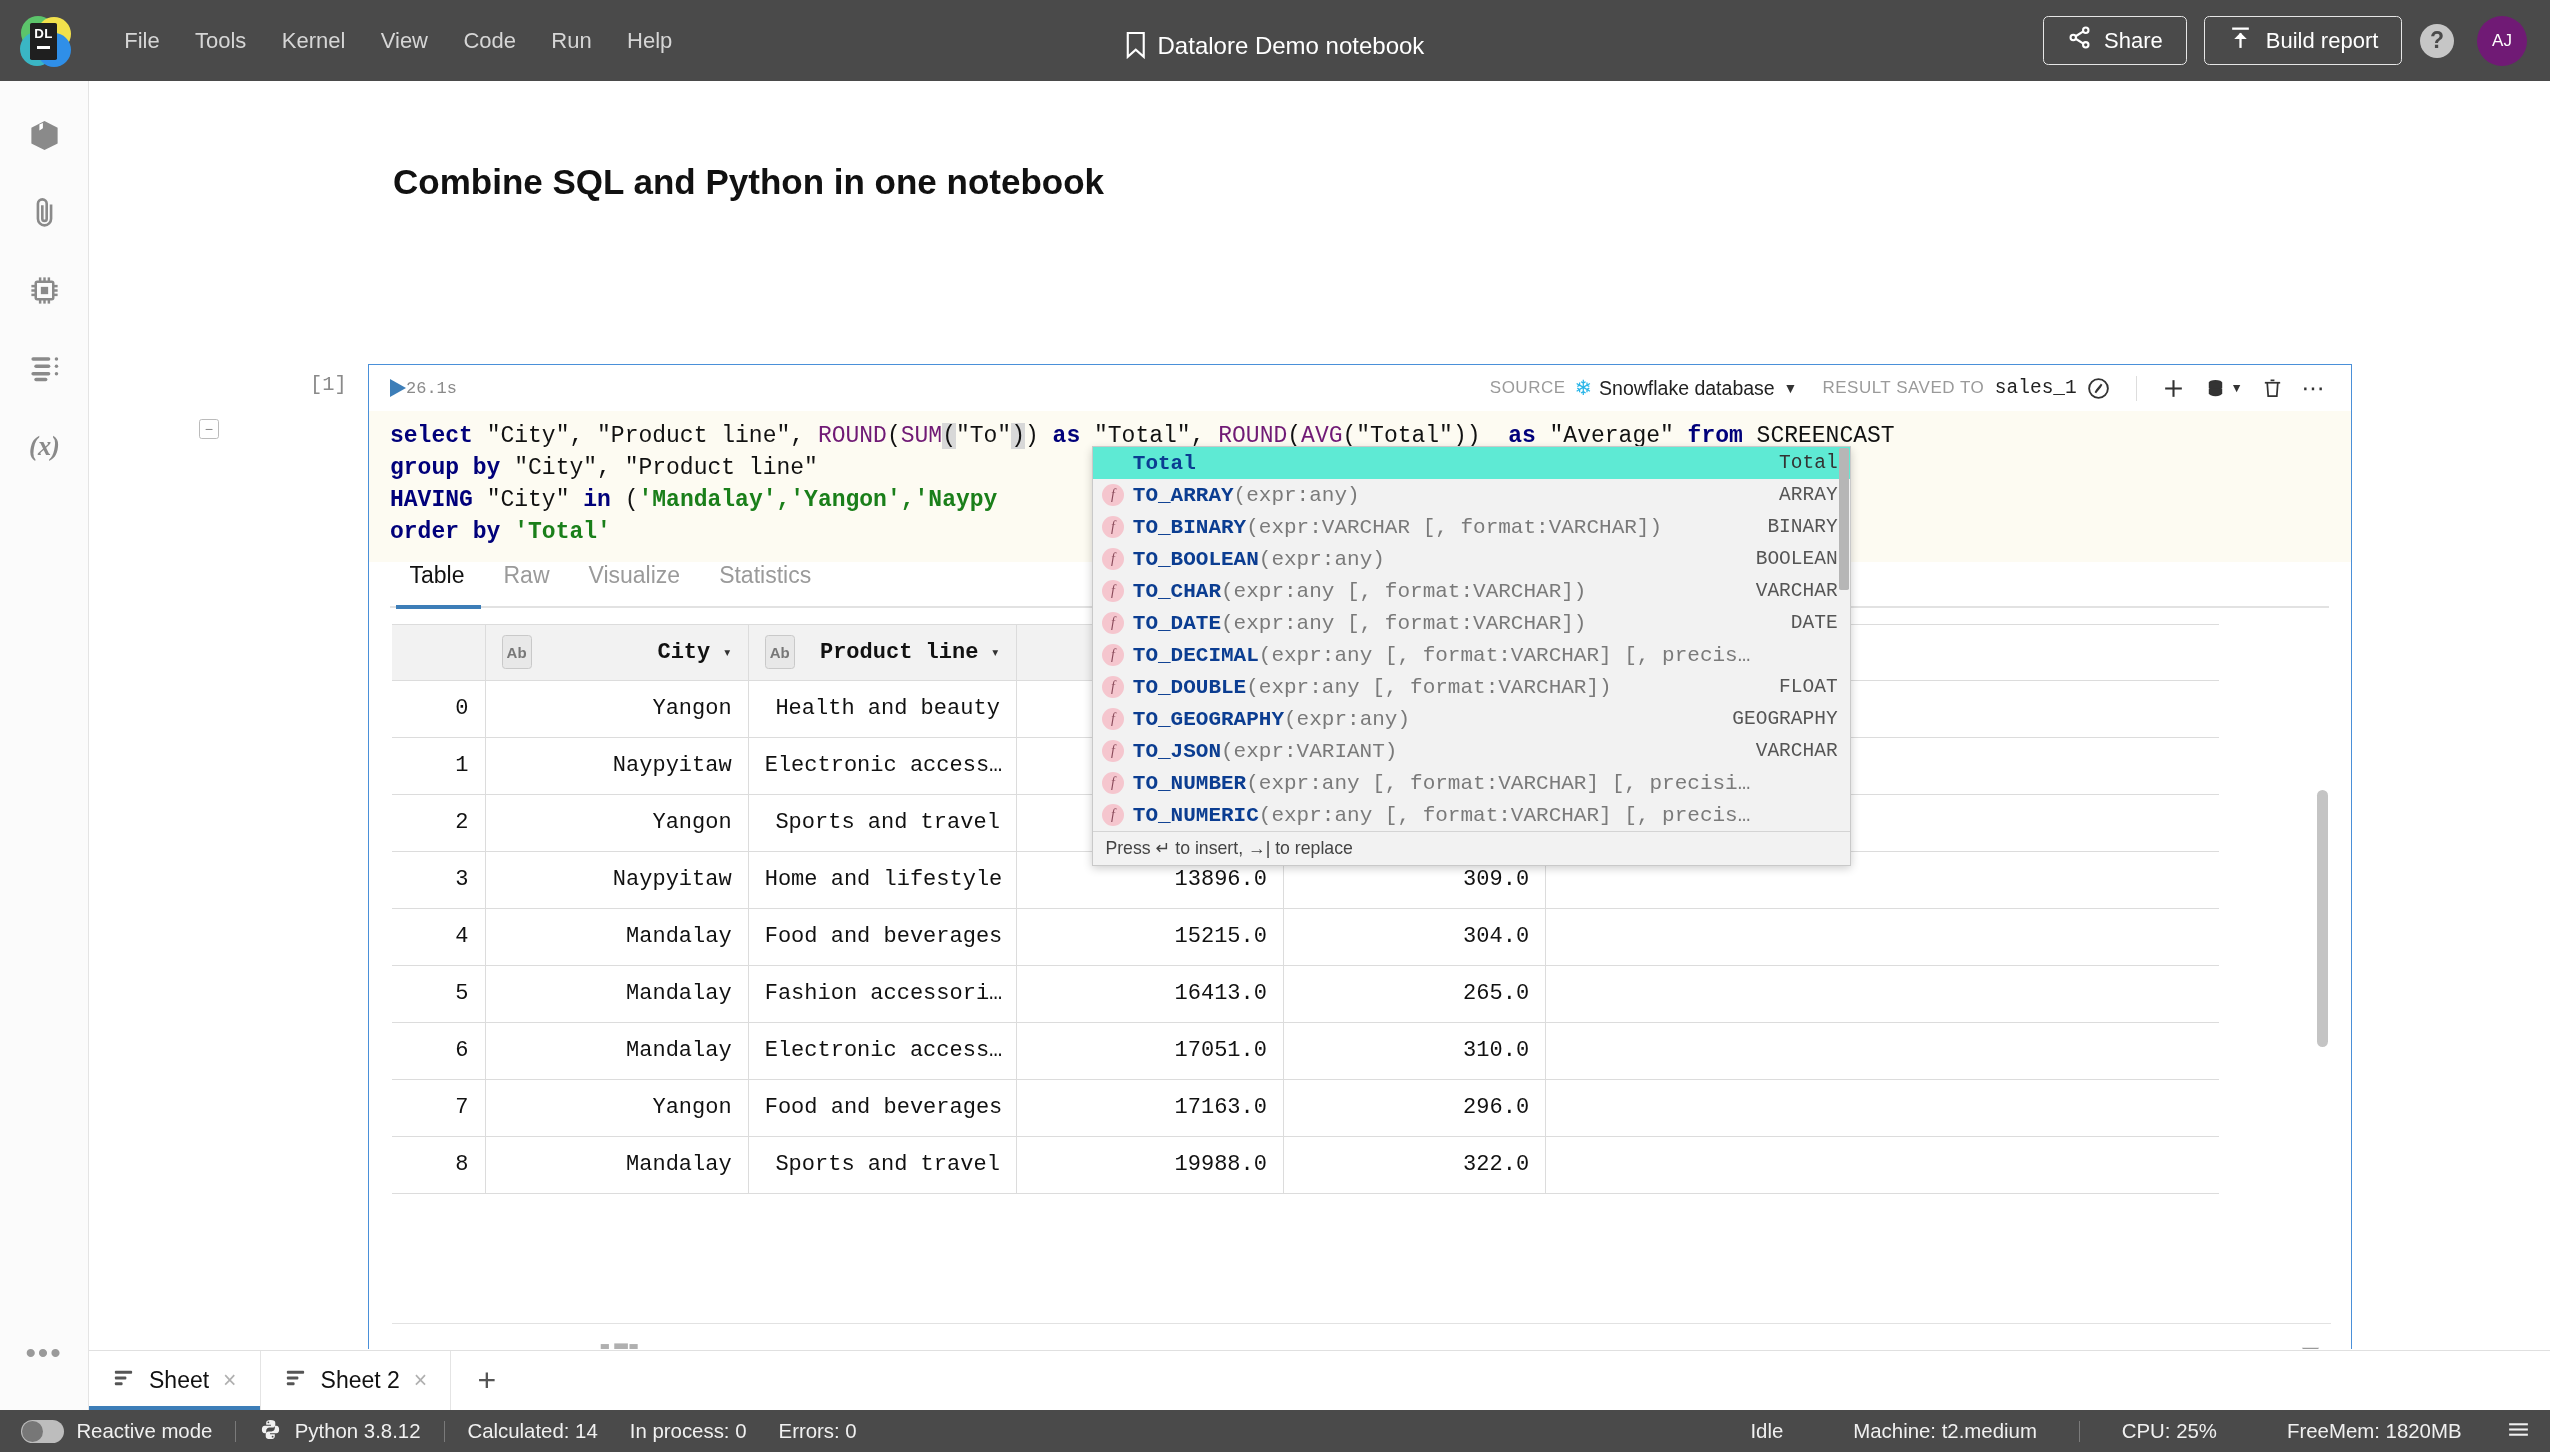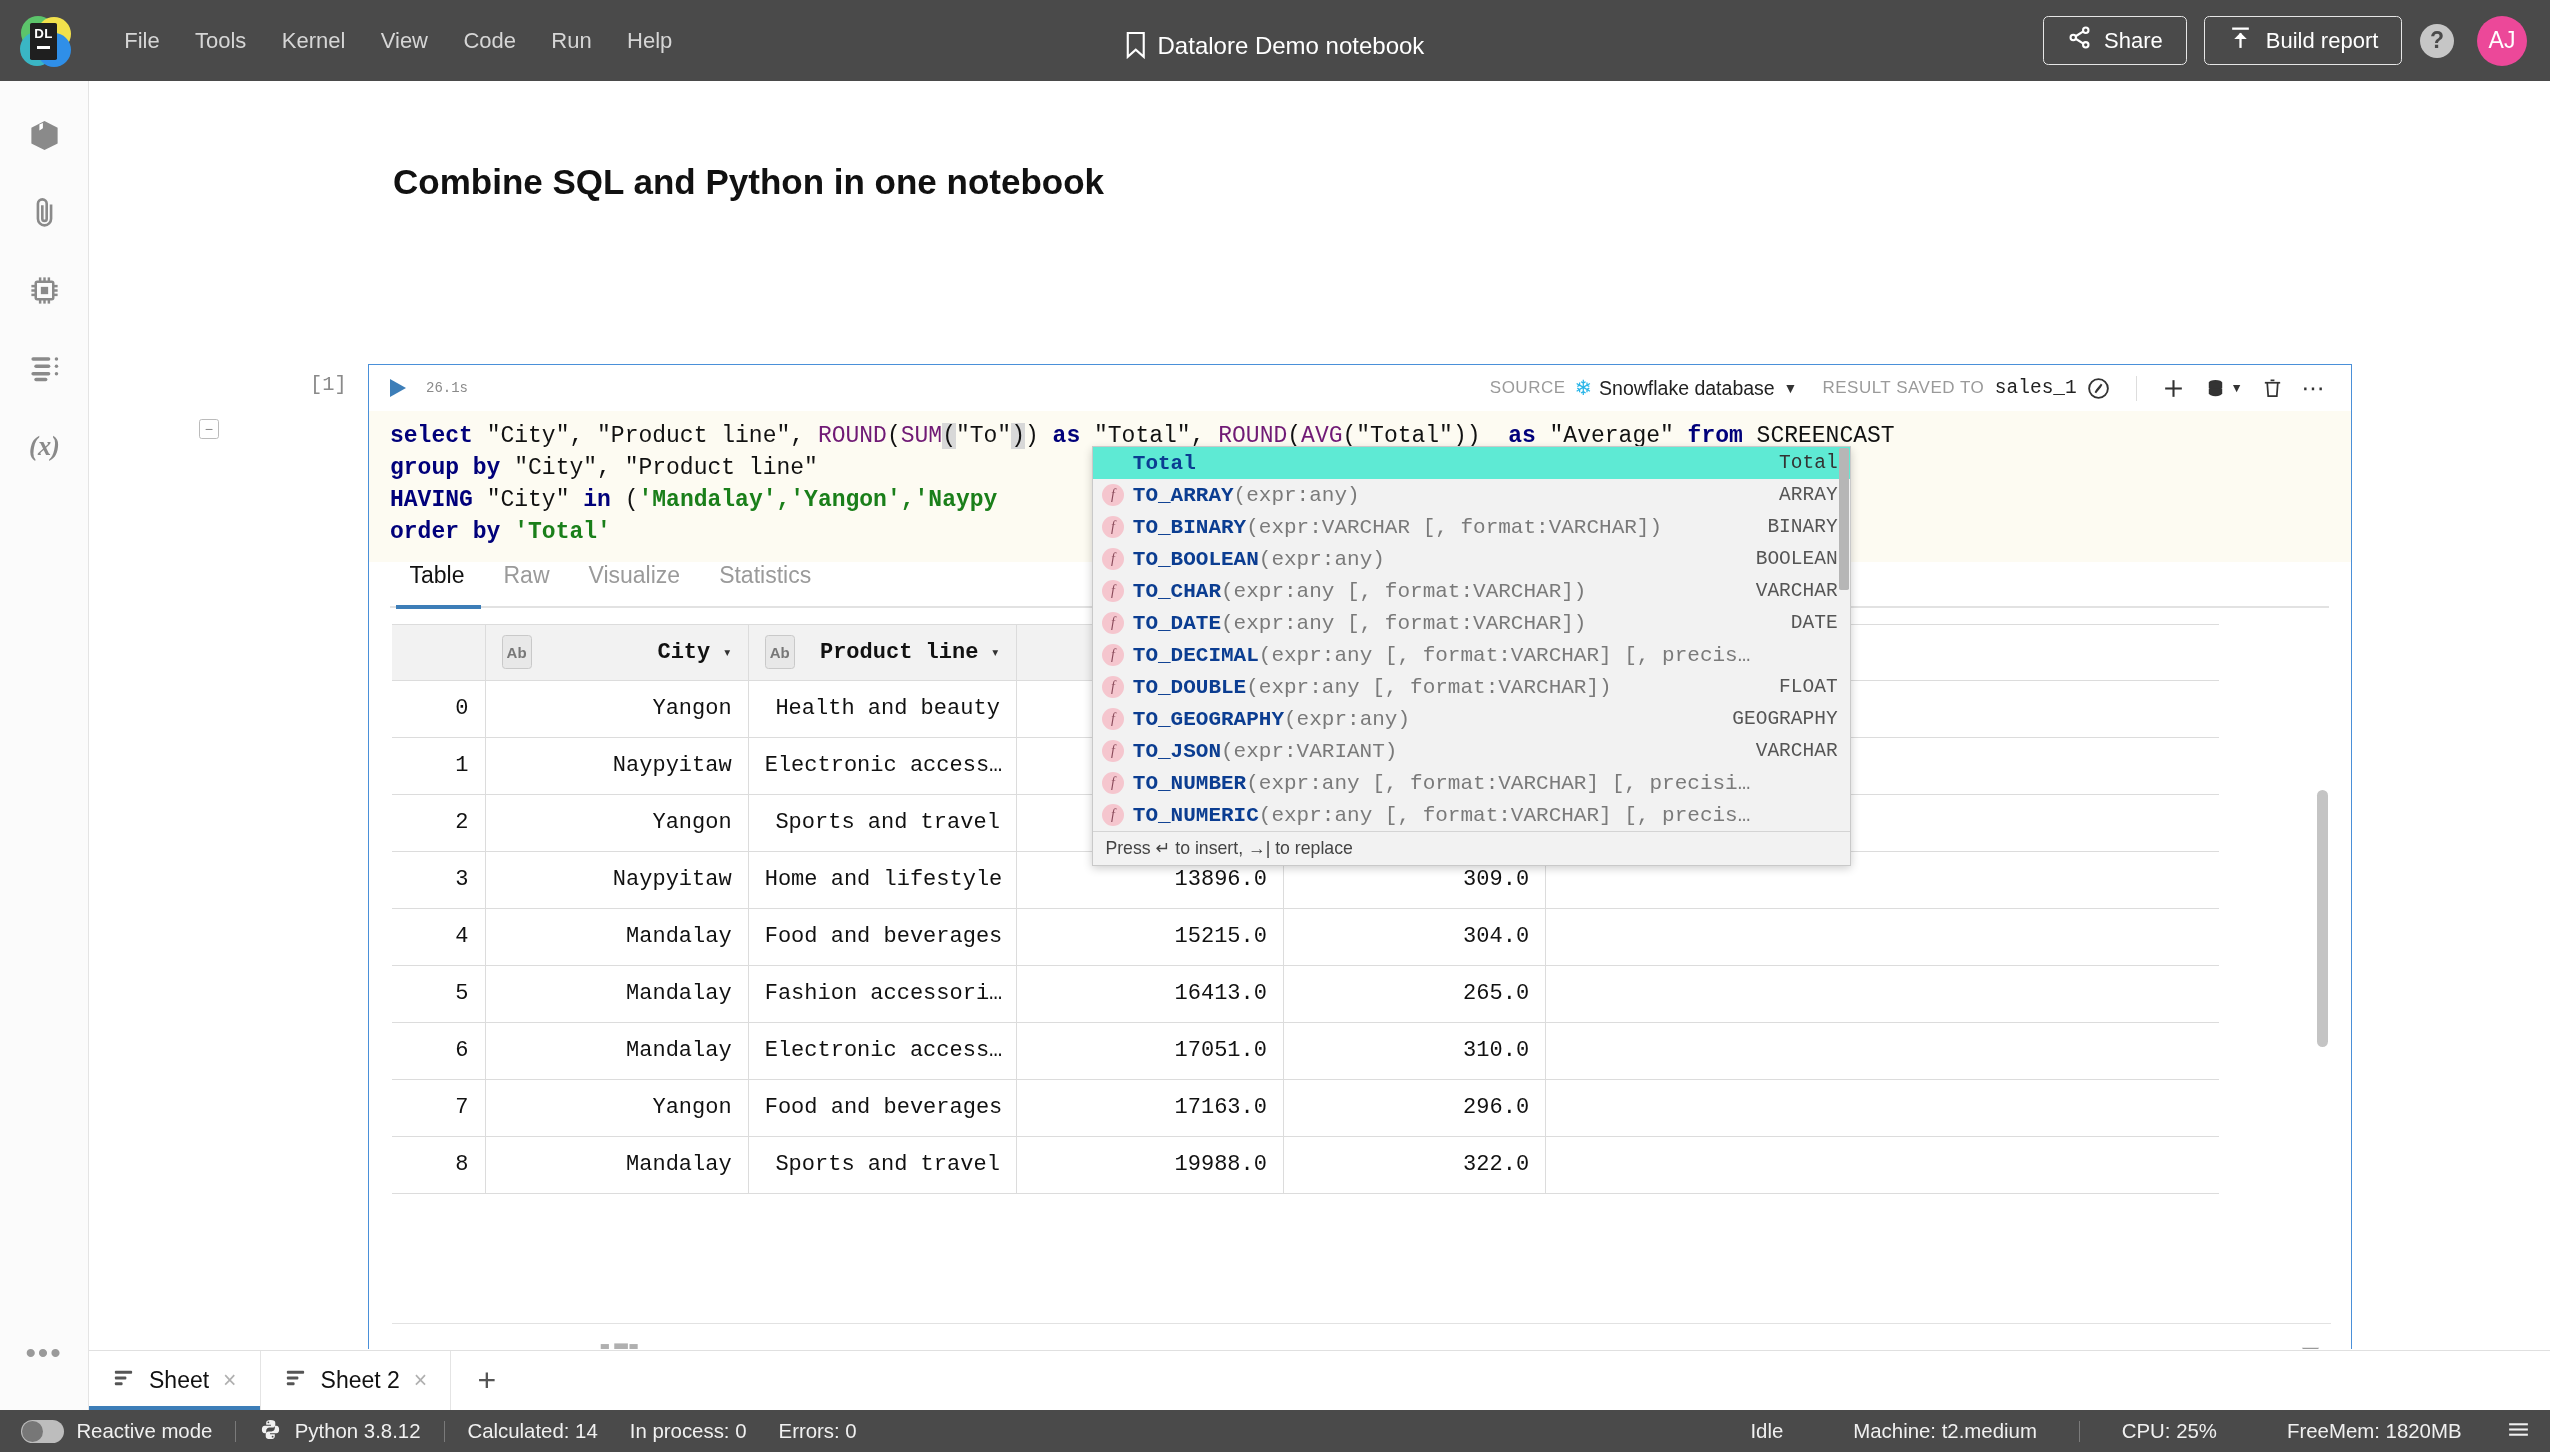"AJ" .avatar { background: #ec4899 -> #701a75; font-size: 23px -> 17px }
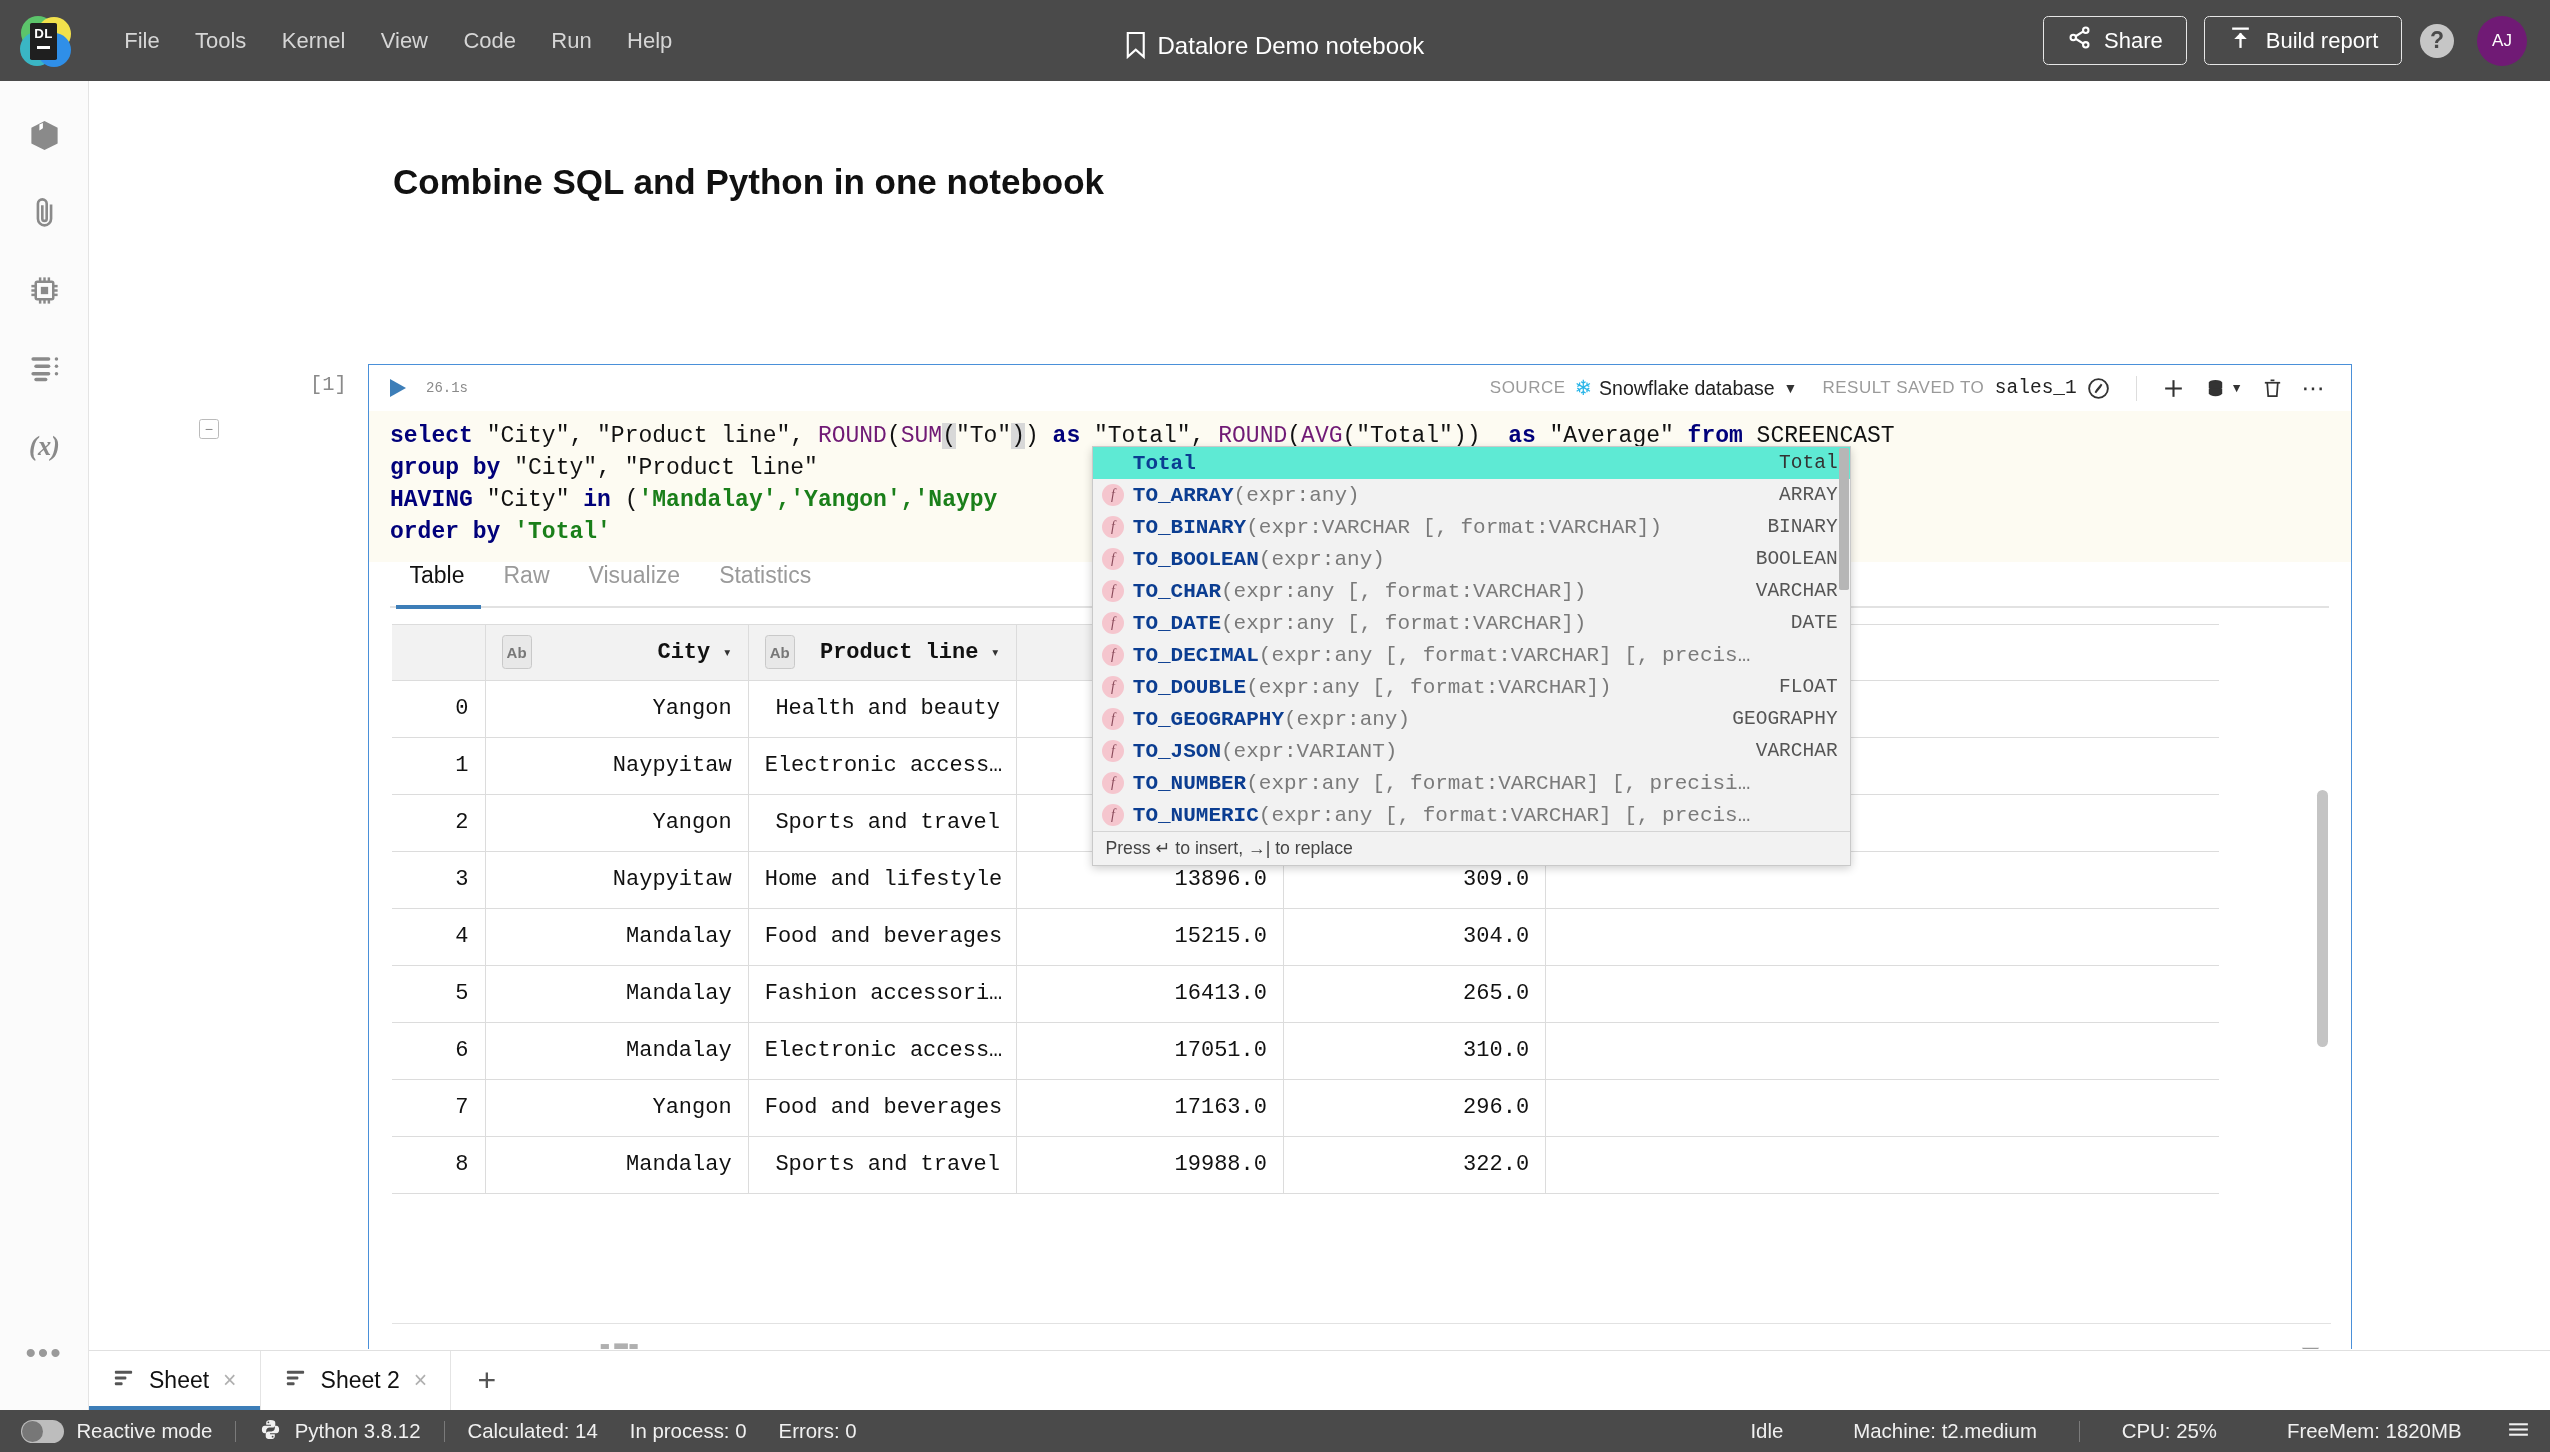"26.1s" .exec-time { font-size: 14px -> 17px; margin-left: 20px -> 0 }
